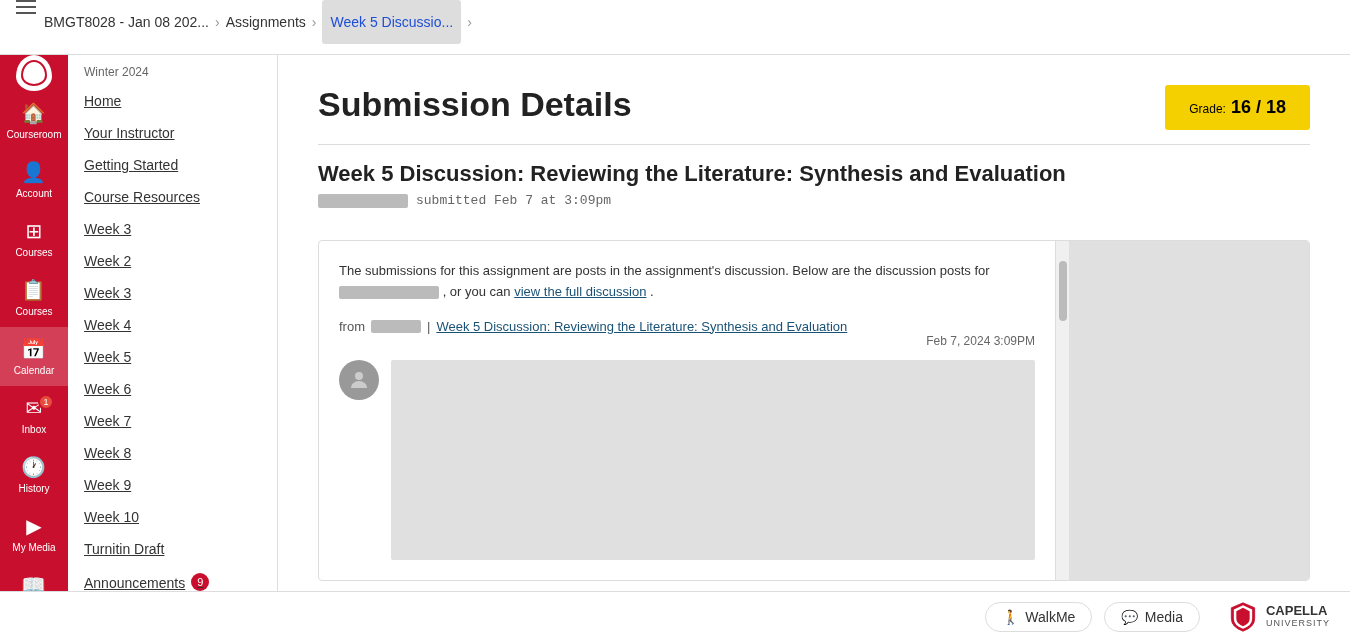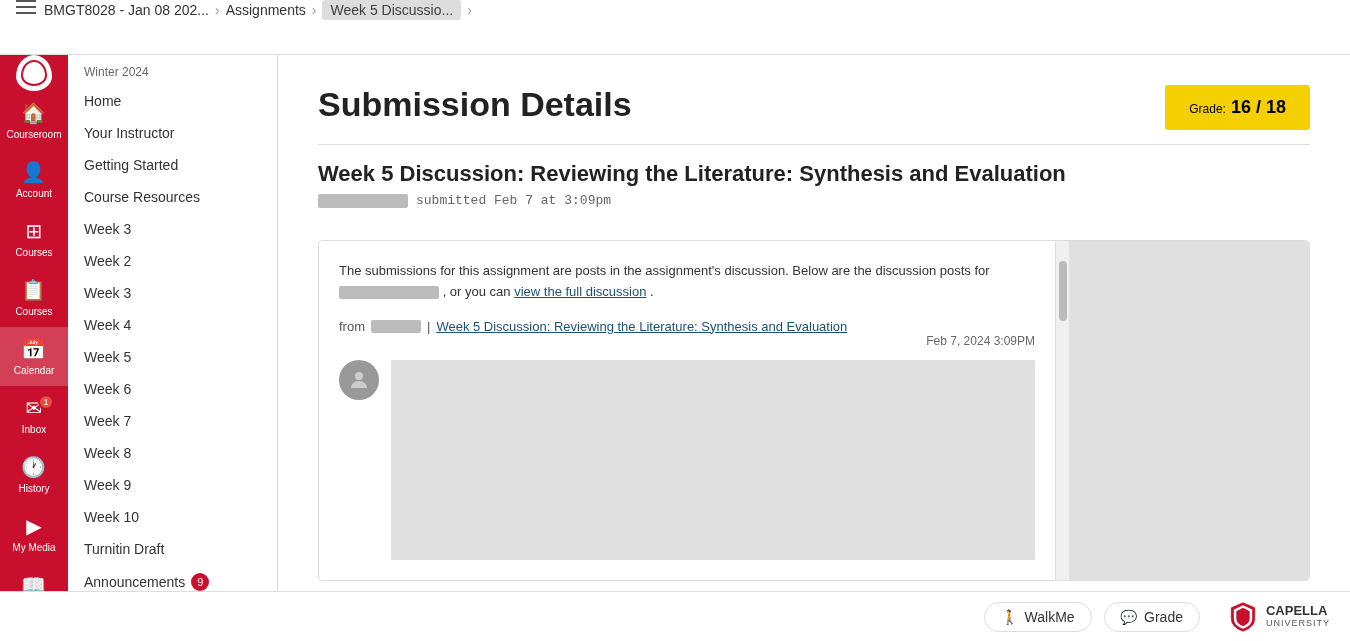"Week 5 Discussio..." .breadcrumb .current { color: #404040 -> #1d4ed8; padding: 2px 8px -> 14px 8px }
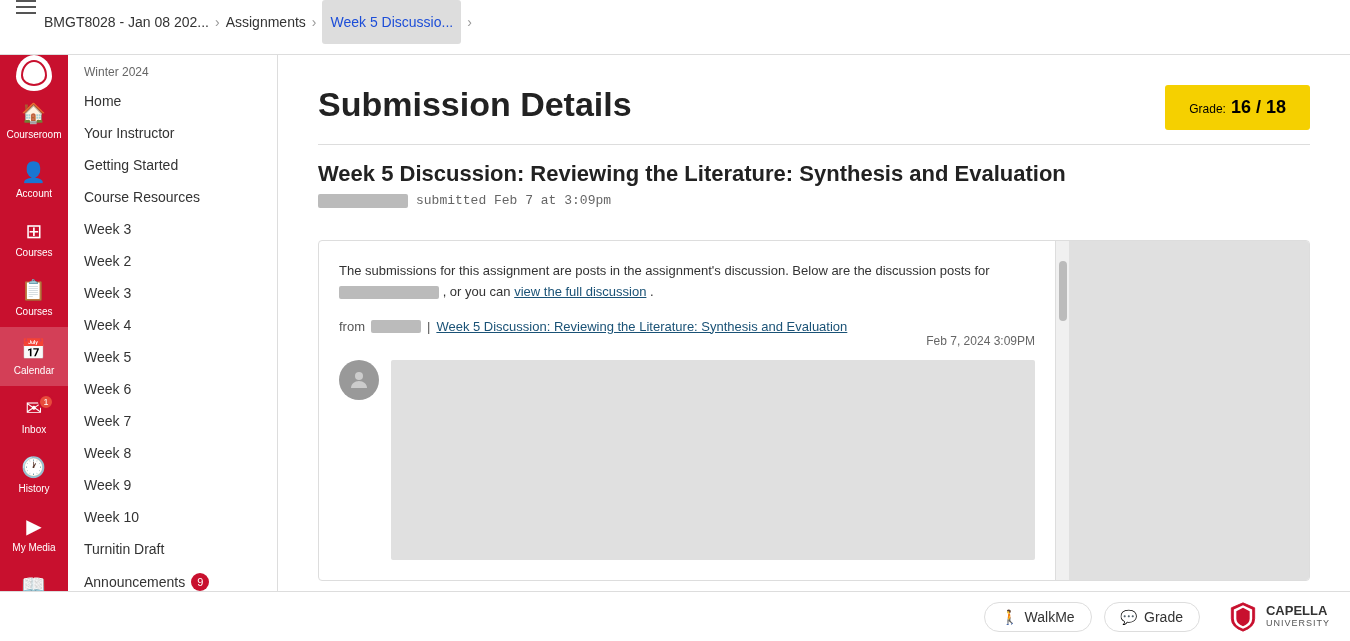"Home" .course-sidebar .menu-item { align-items: center -> flex-end; text-decoration: none -> underline }
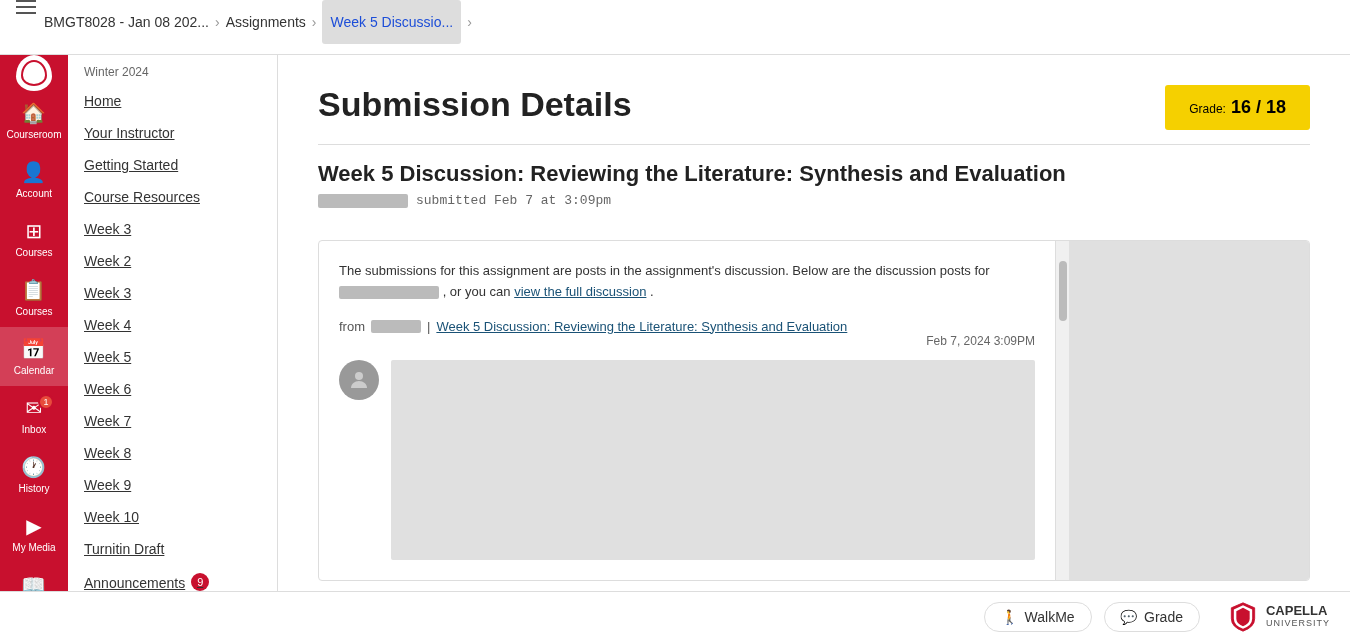"Grade" span { text: Grade -> Media }
